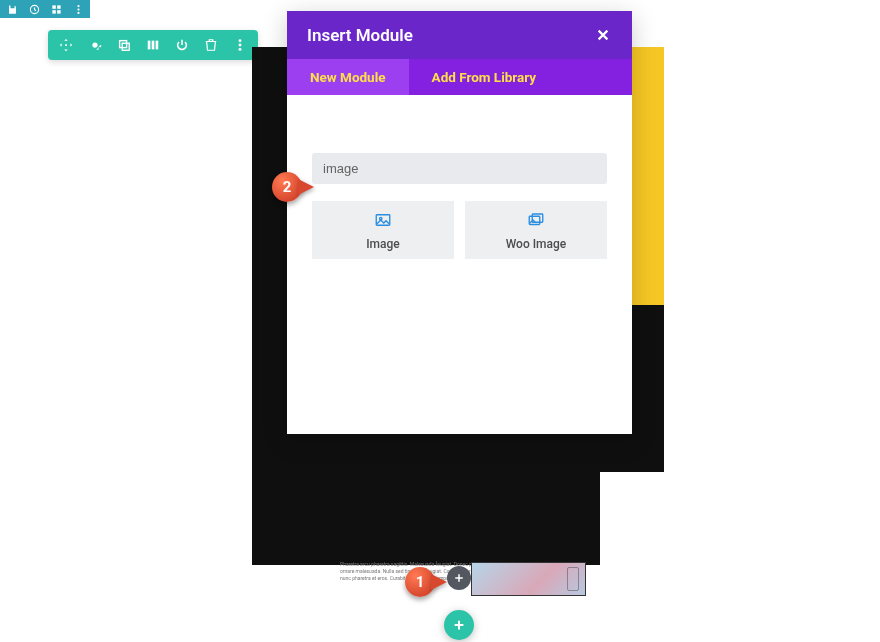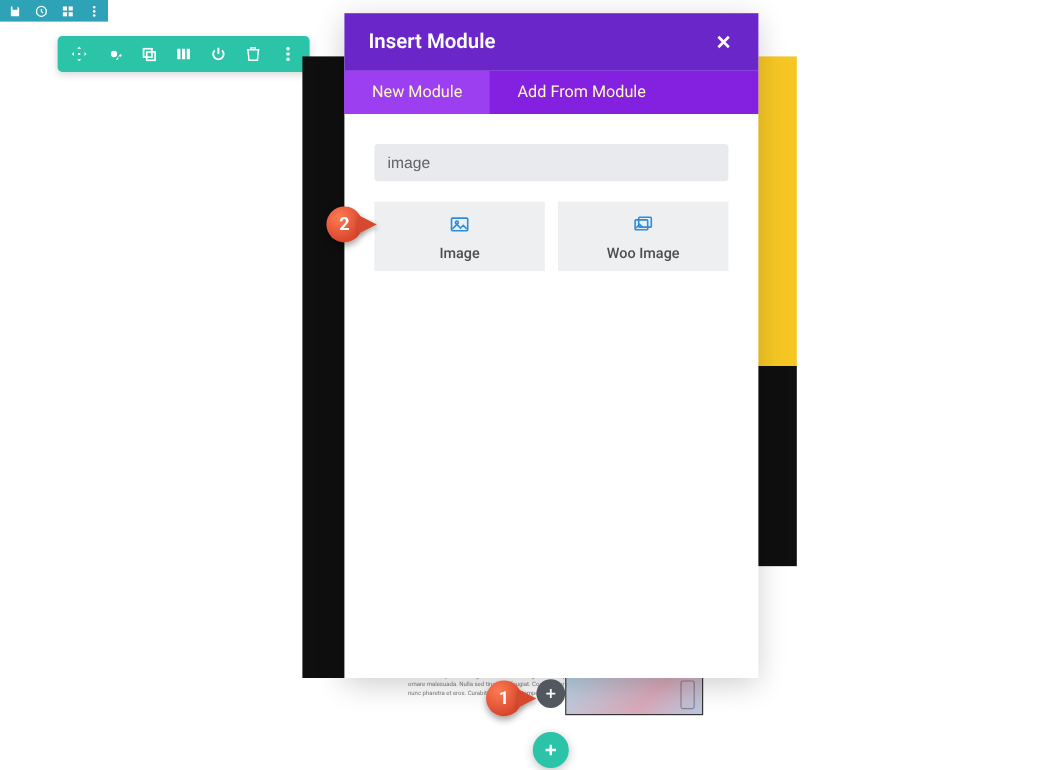"Insert Module" .modal { height: 554px -> 423px }
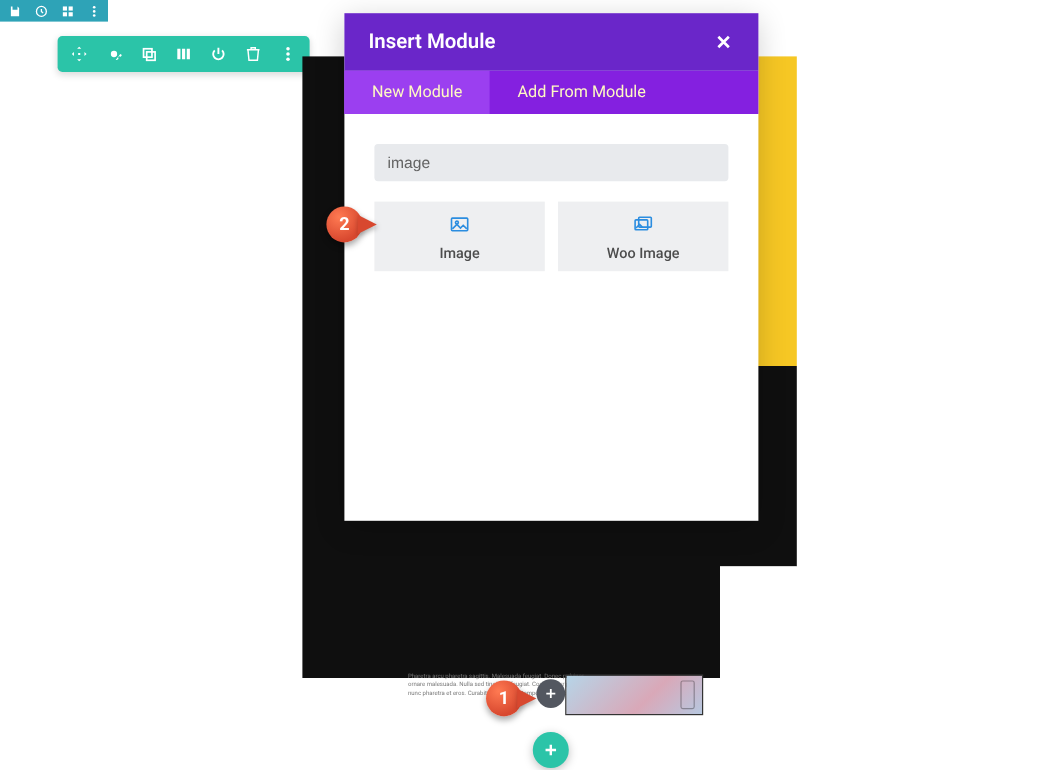"New Module" .modal-tab { color: #fef9c3 -> #fde047; font-weight: 400 -> 700 }
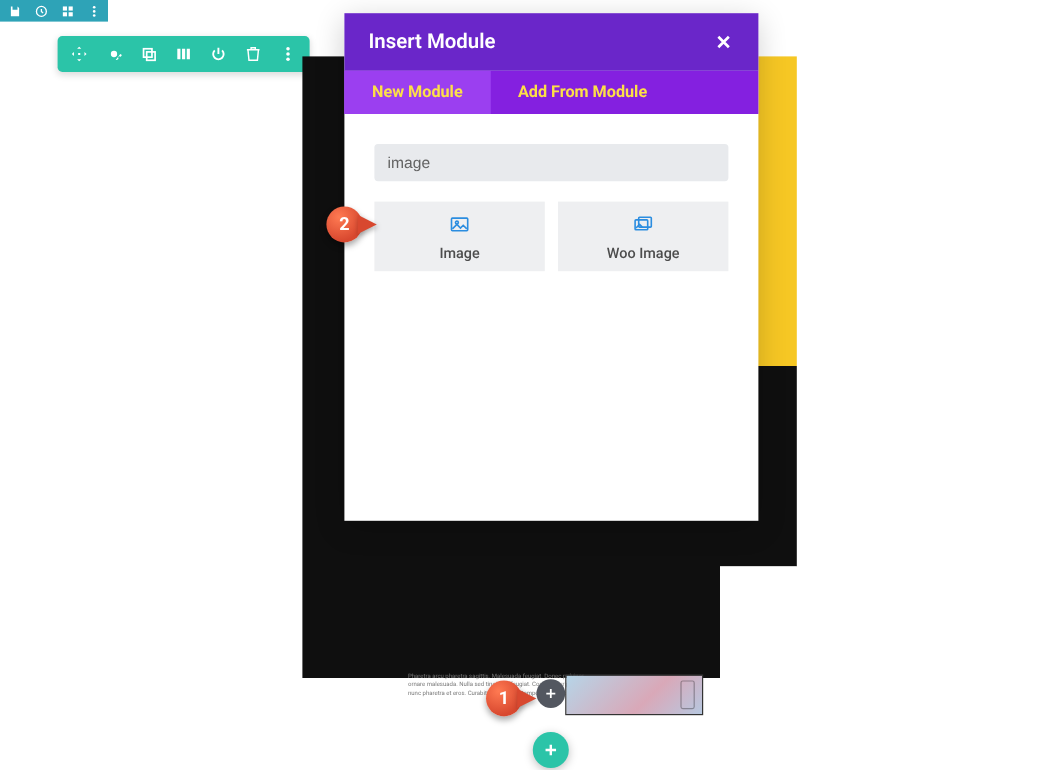"Add From Module" div.modal-tab { text: Module -> Library }
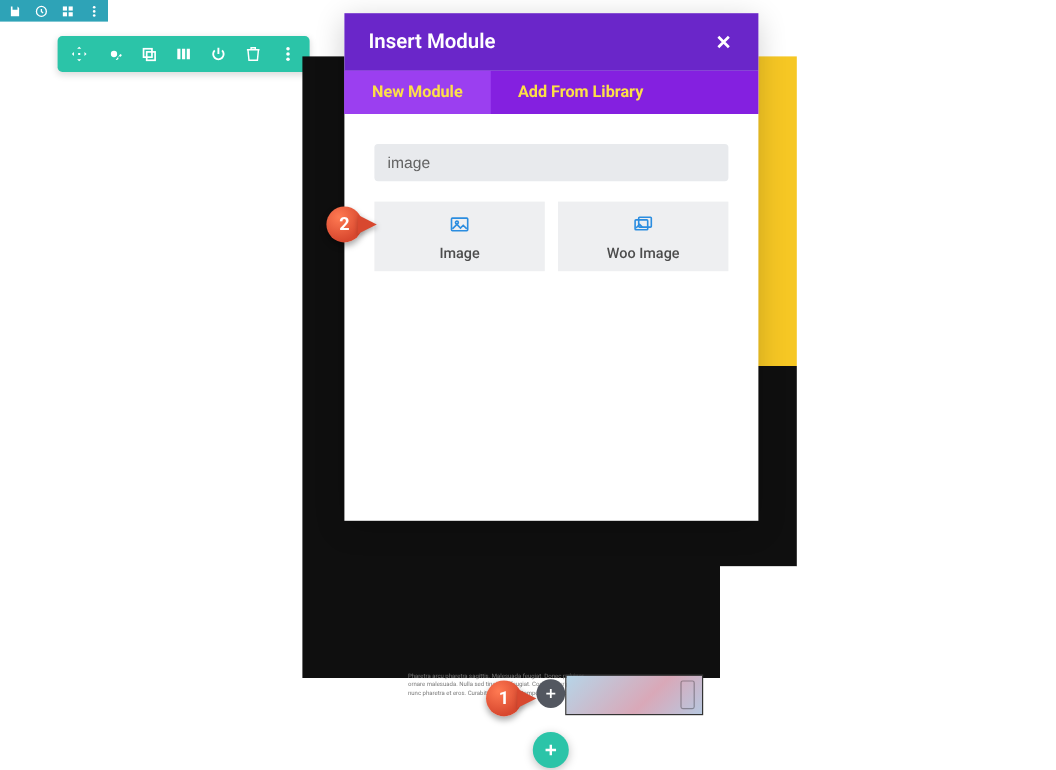"image" .modal-body { margin-top: none -> 33px }
